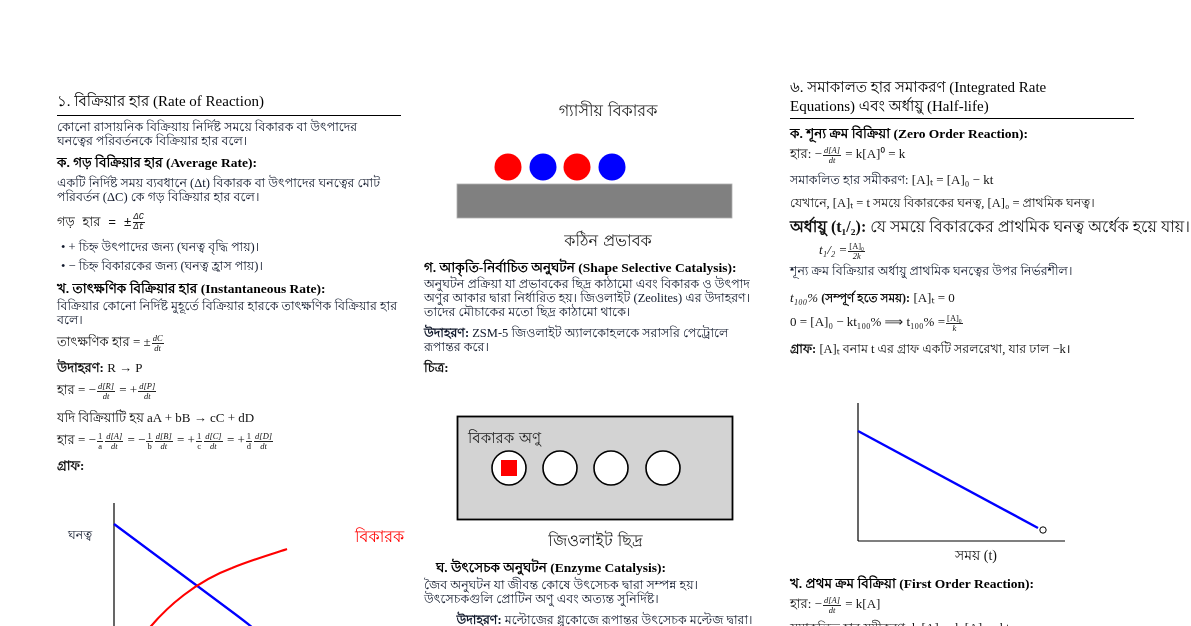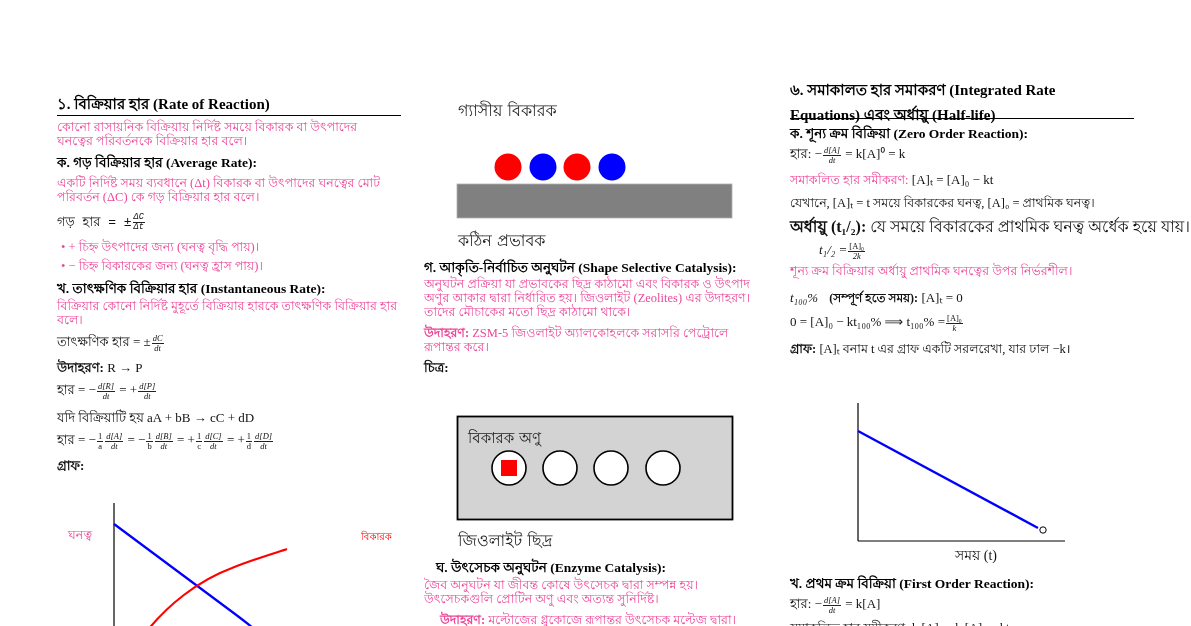"৬. সমাকালত হার সমাকরণ (Integrated" .h1 { font-weight: bold -> normal; line-height: 25px -> 19px }
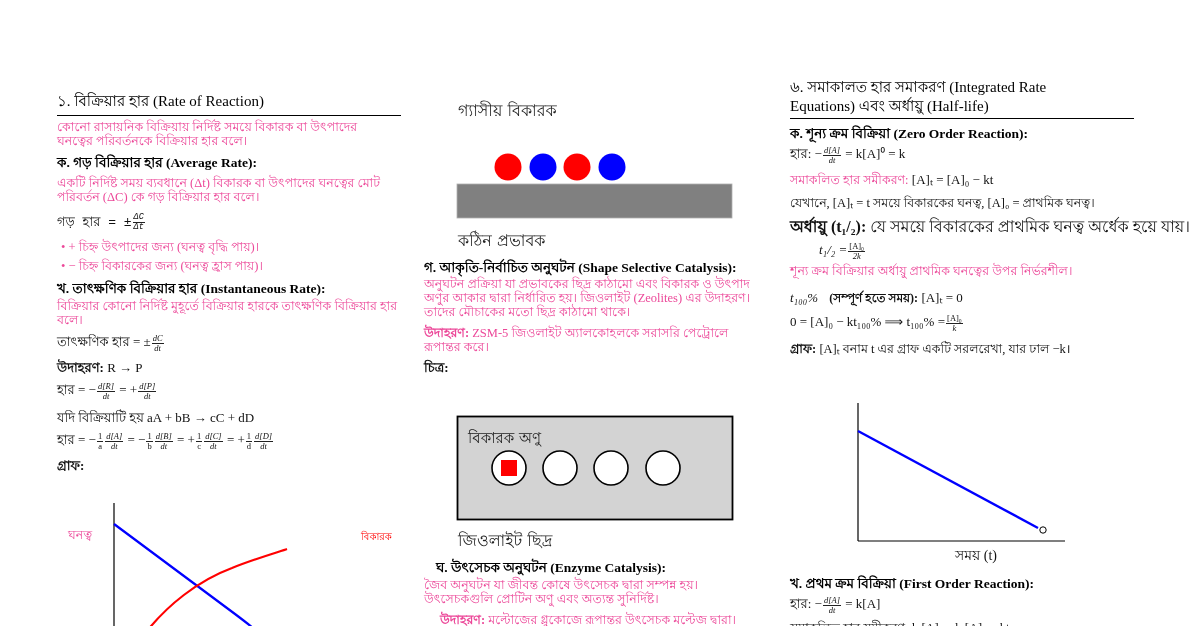"গ্যাসীয় বিকারক" .diag-label { text-align: none -> center }
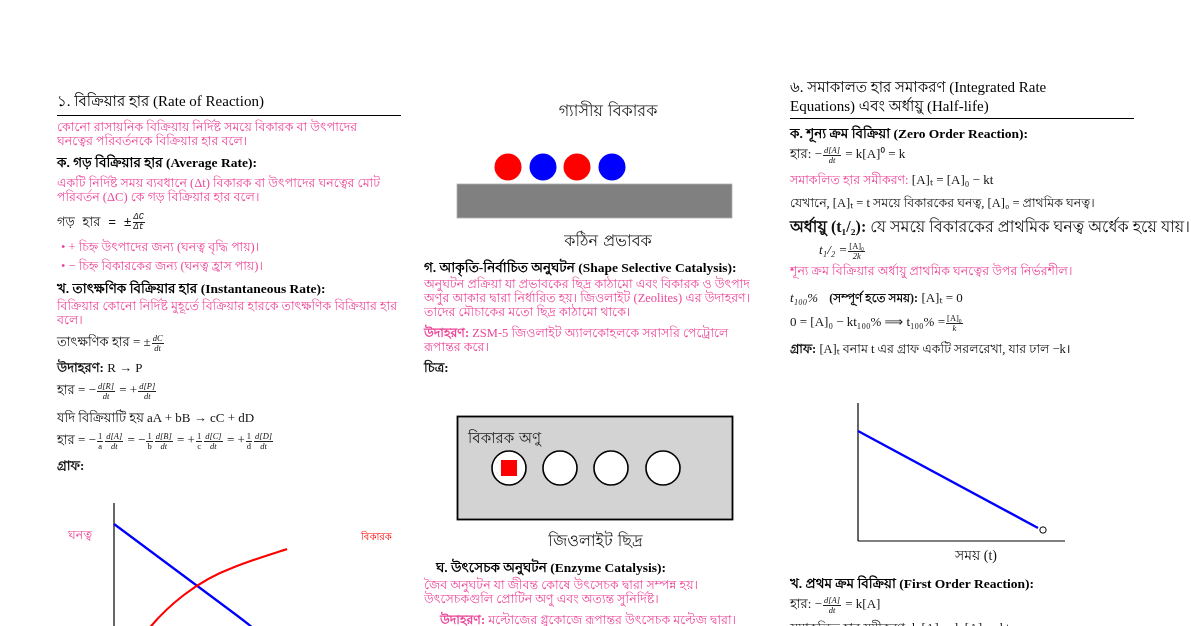"কোনো রাসায়নিক বিক্রিয়ায় নির্দিষ্ট" .p { color: #ec4899 -> #0f172a }
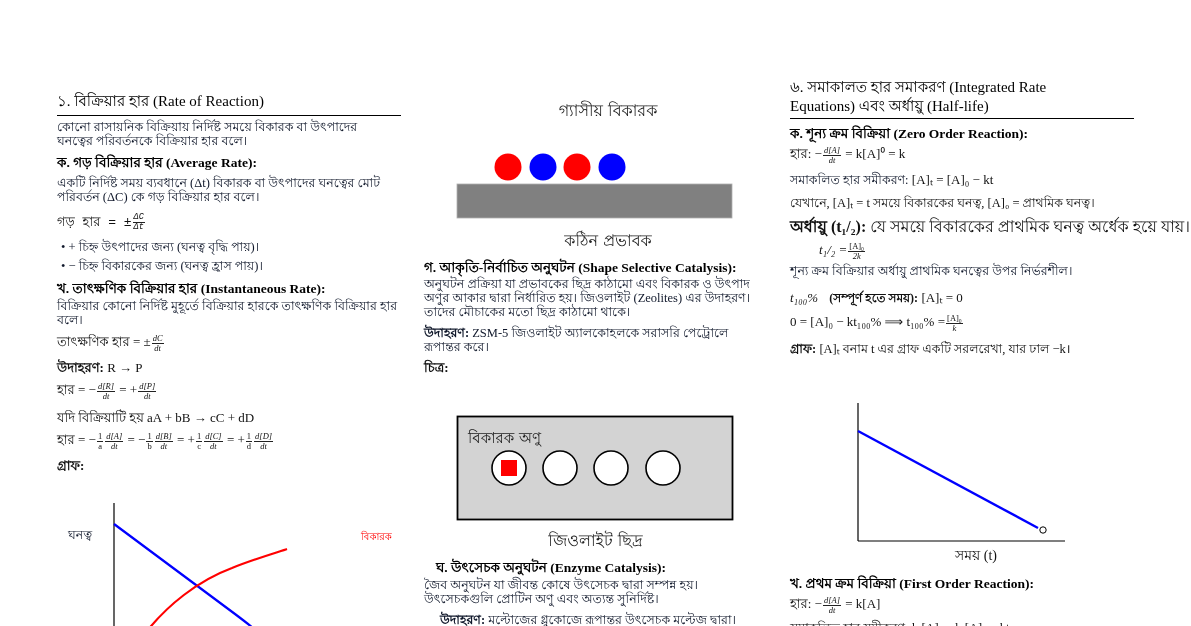"(সম্পূর্ণ হতে সময়):" span.b { margin-left: 8px -> none }
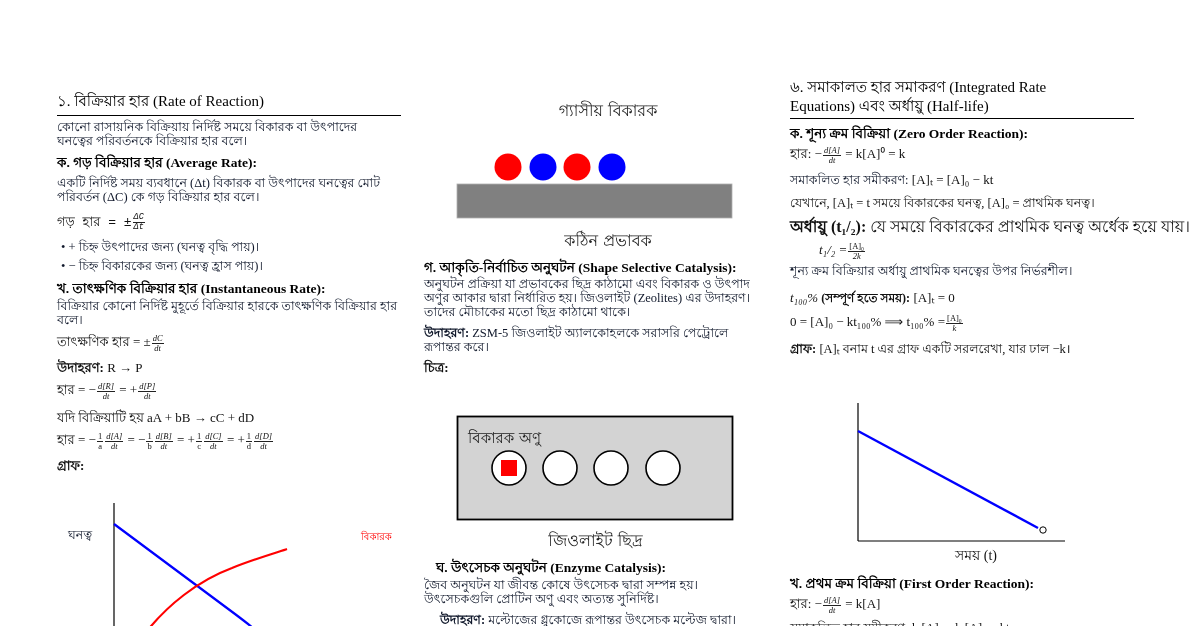"বিকারক" div.abs { font-size: 10px -> 16px; margin-left: 6px -> none }
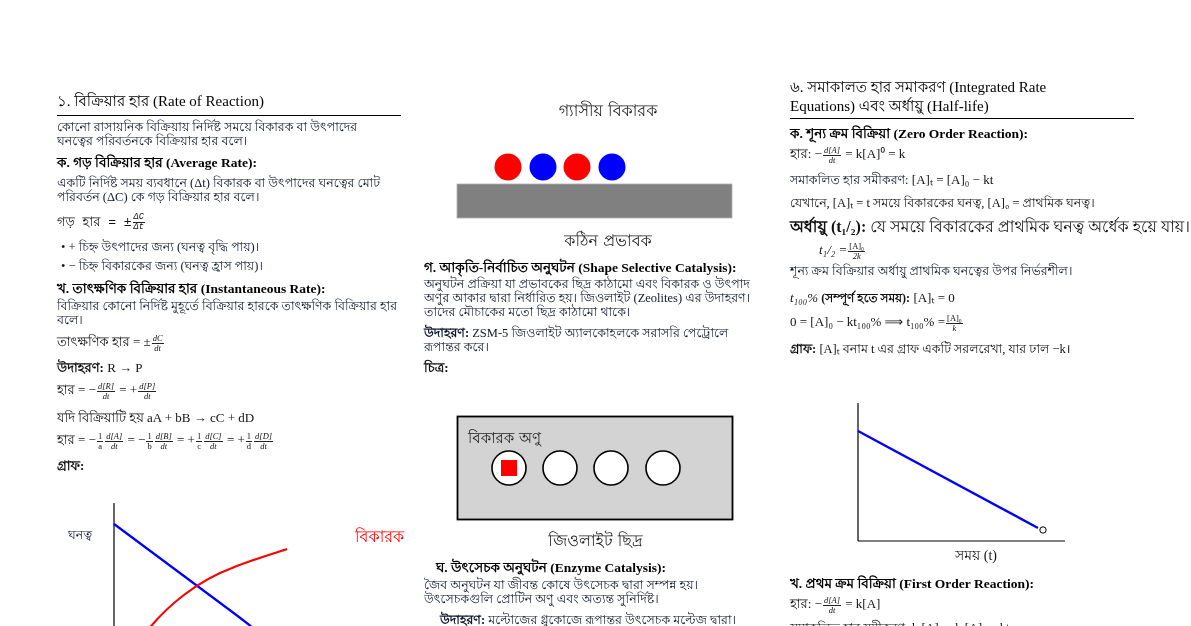"উদাহরণ: মল্টোজের গ্লুকোজে রূপান্তর" div.abs { left: 16px -> 8px; text-align: none -> center }
